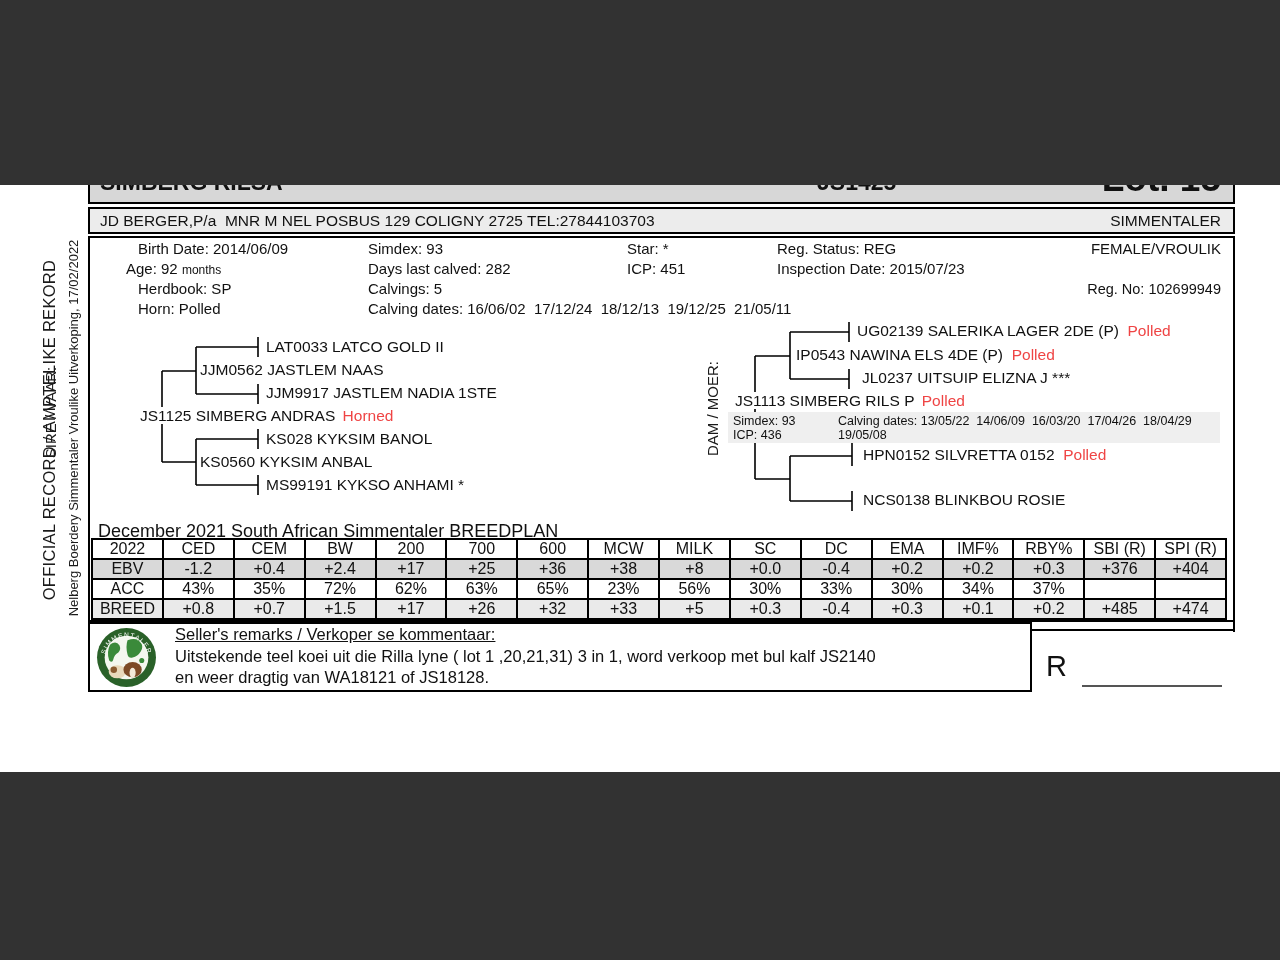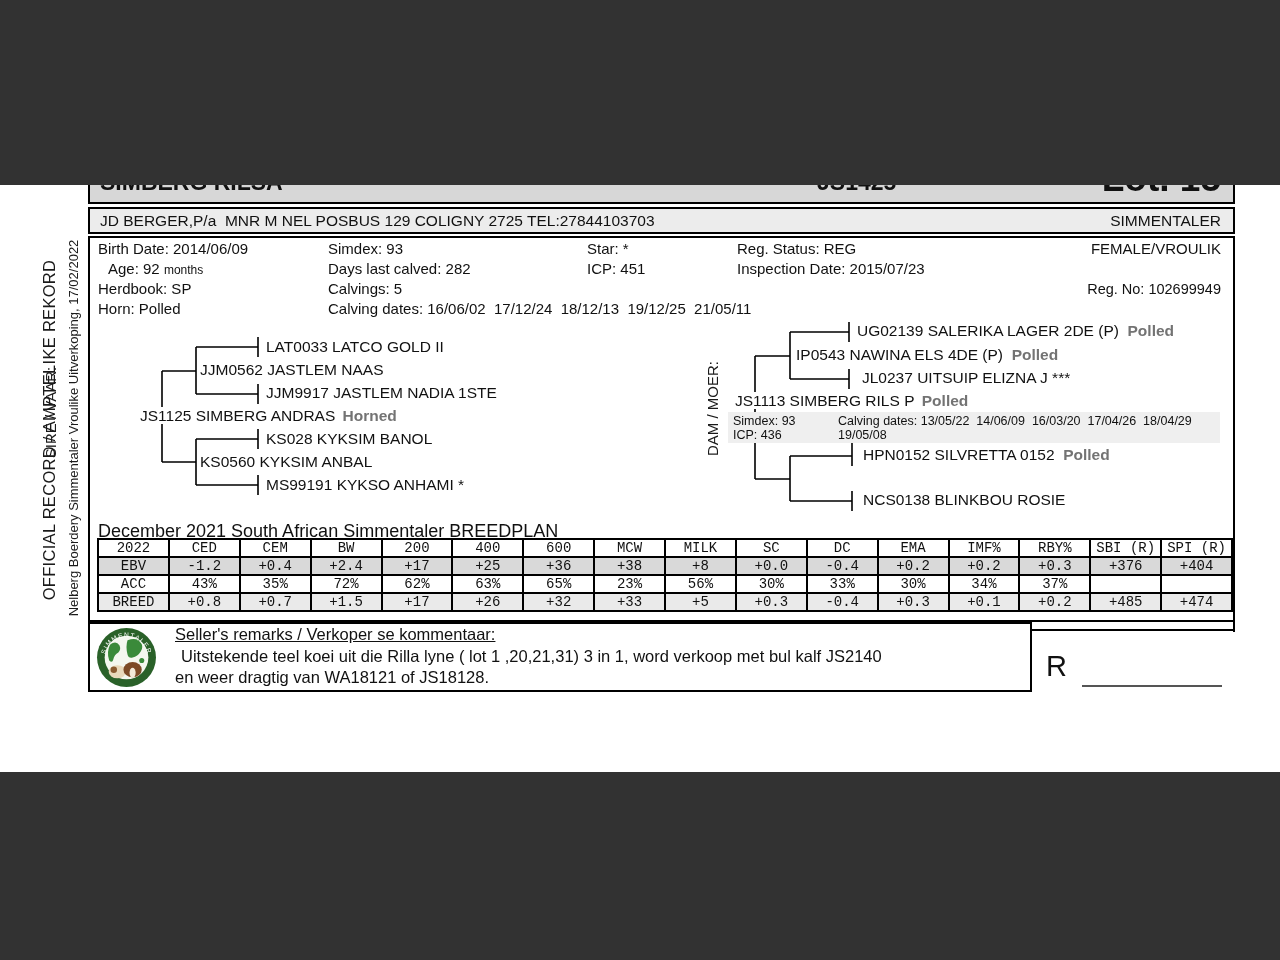"Birth Date: 2014/06/09" .txt { margin-left: none -> 40px }
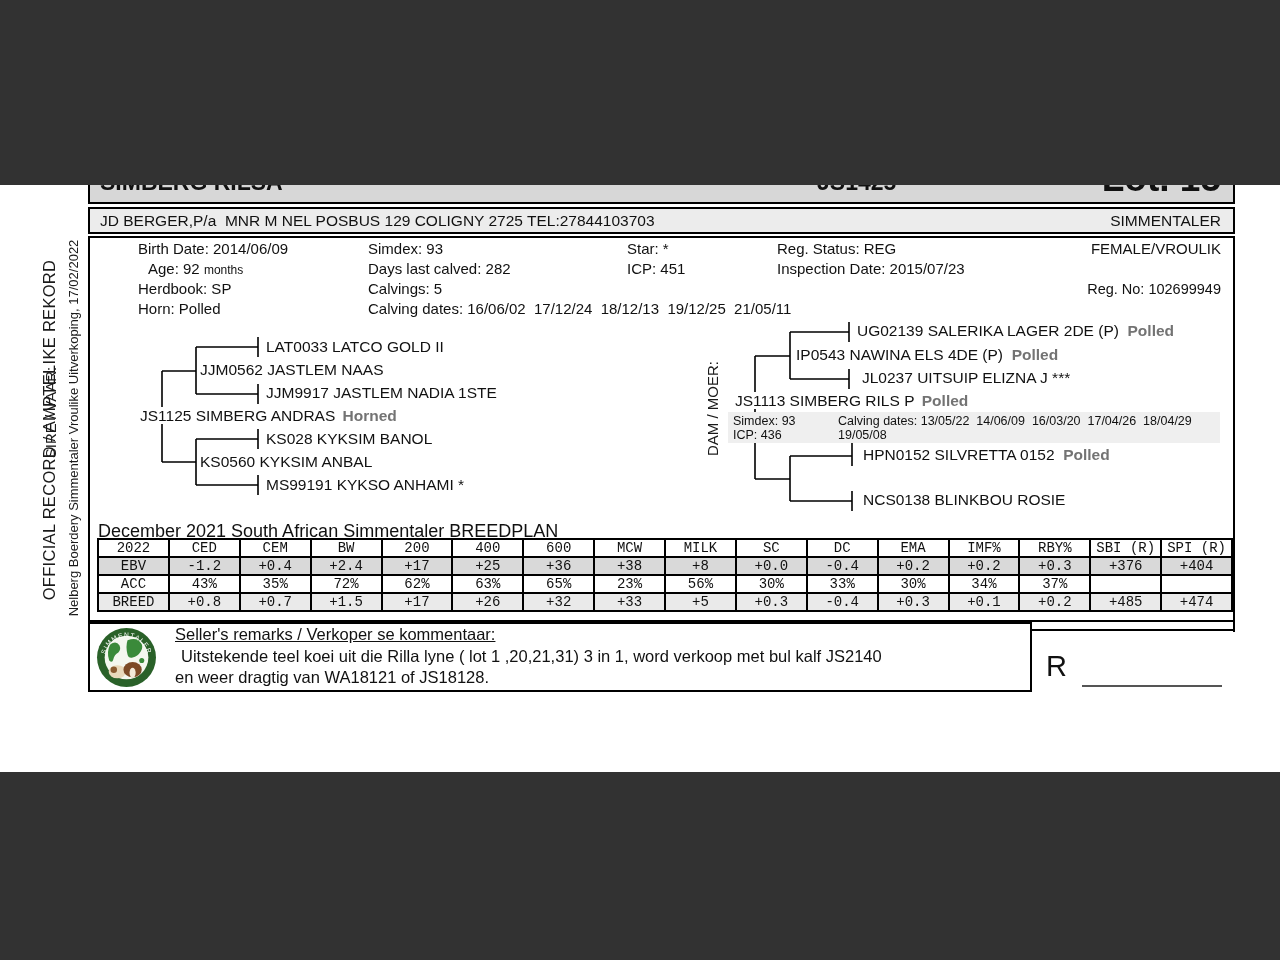"Age: 92 months" span.txt { left: 108px -> 86px }
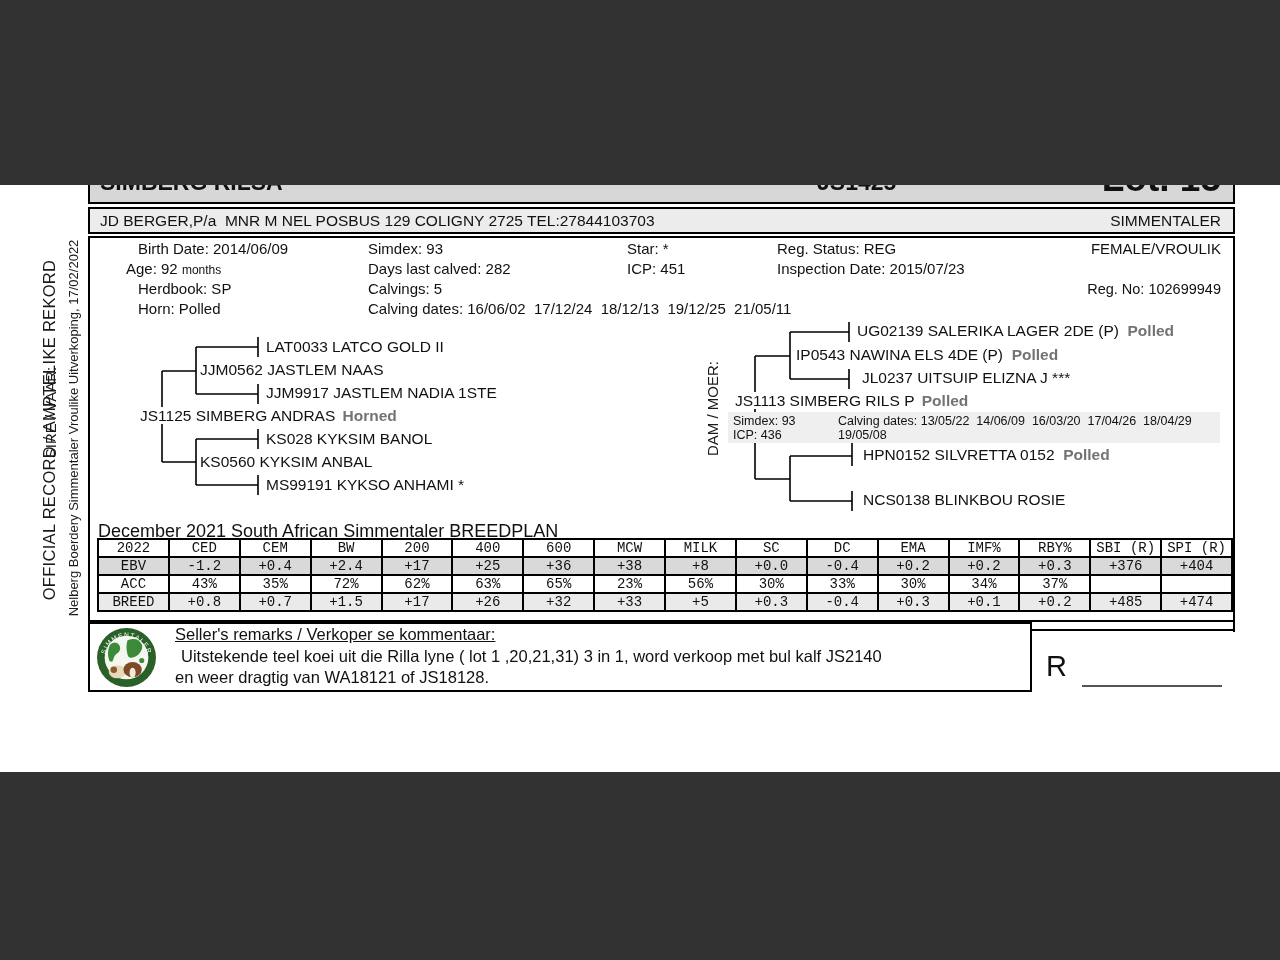"Polled" .tag { color: #737373 -> #ef4444; font-weight: bold -> none }
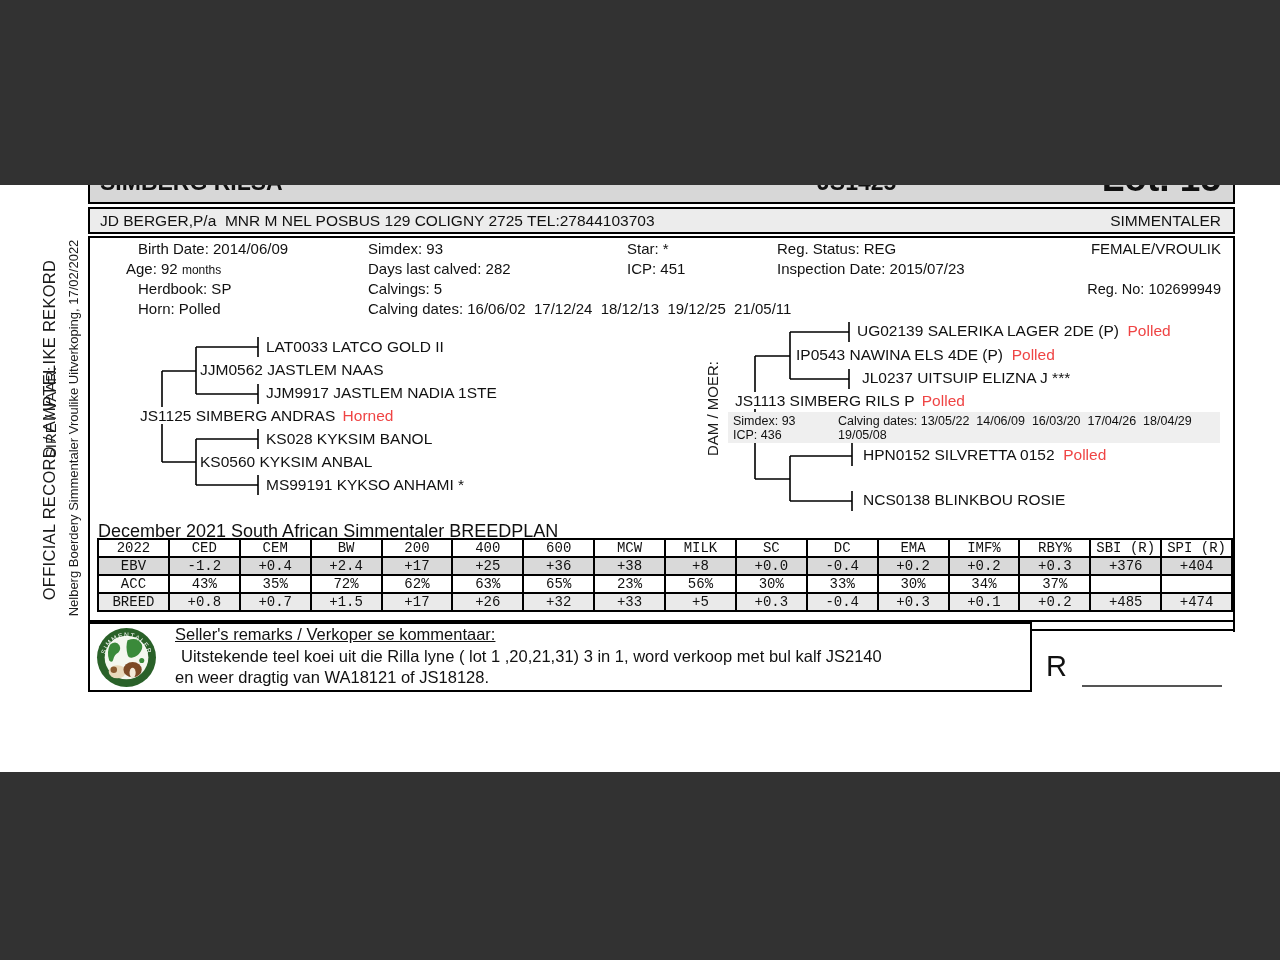"2022" .ebv-table { font-family: Liberation Mono, monospace -> none; font-size: 14px -> 16px; left: 97px -> 91px }
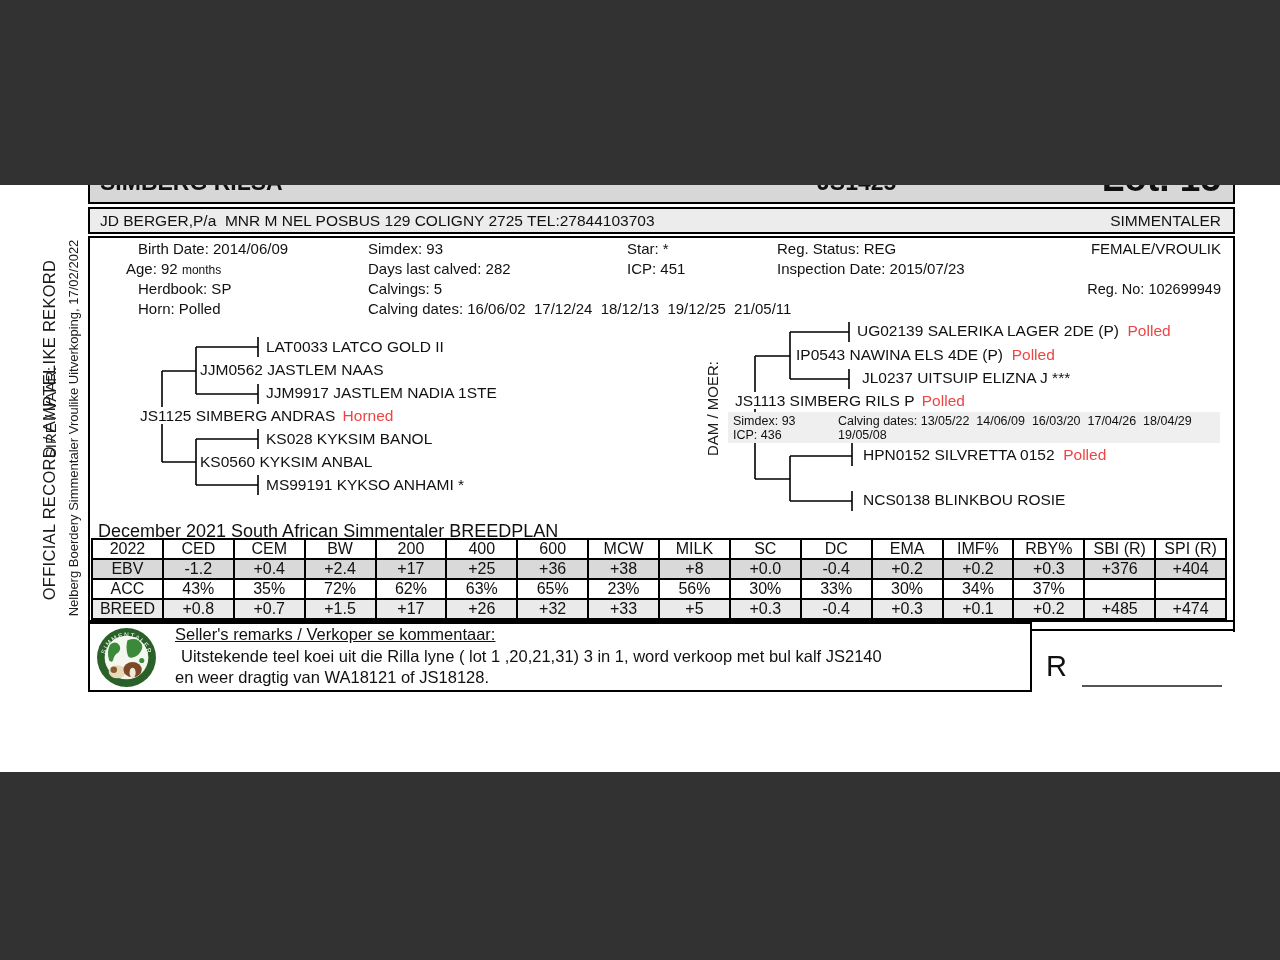"400" th { text: 400 -> 700 }
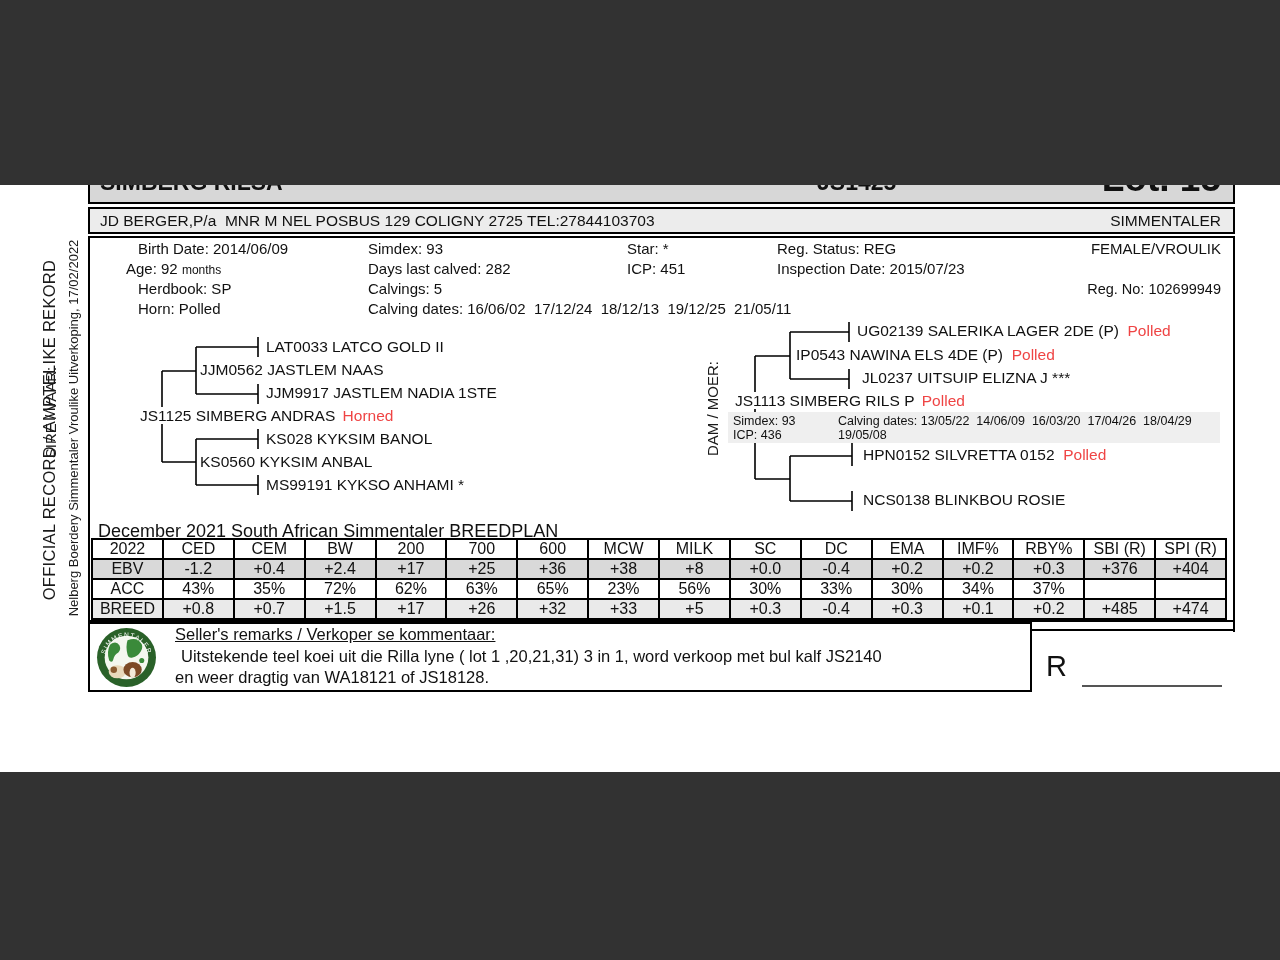"Uitstekende teel koei uit die" .remarks-line1 { left: 181px -> 175px }
